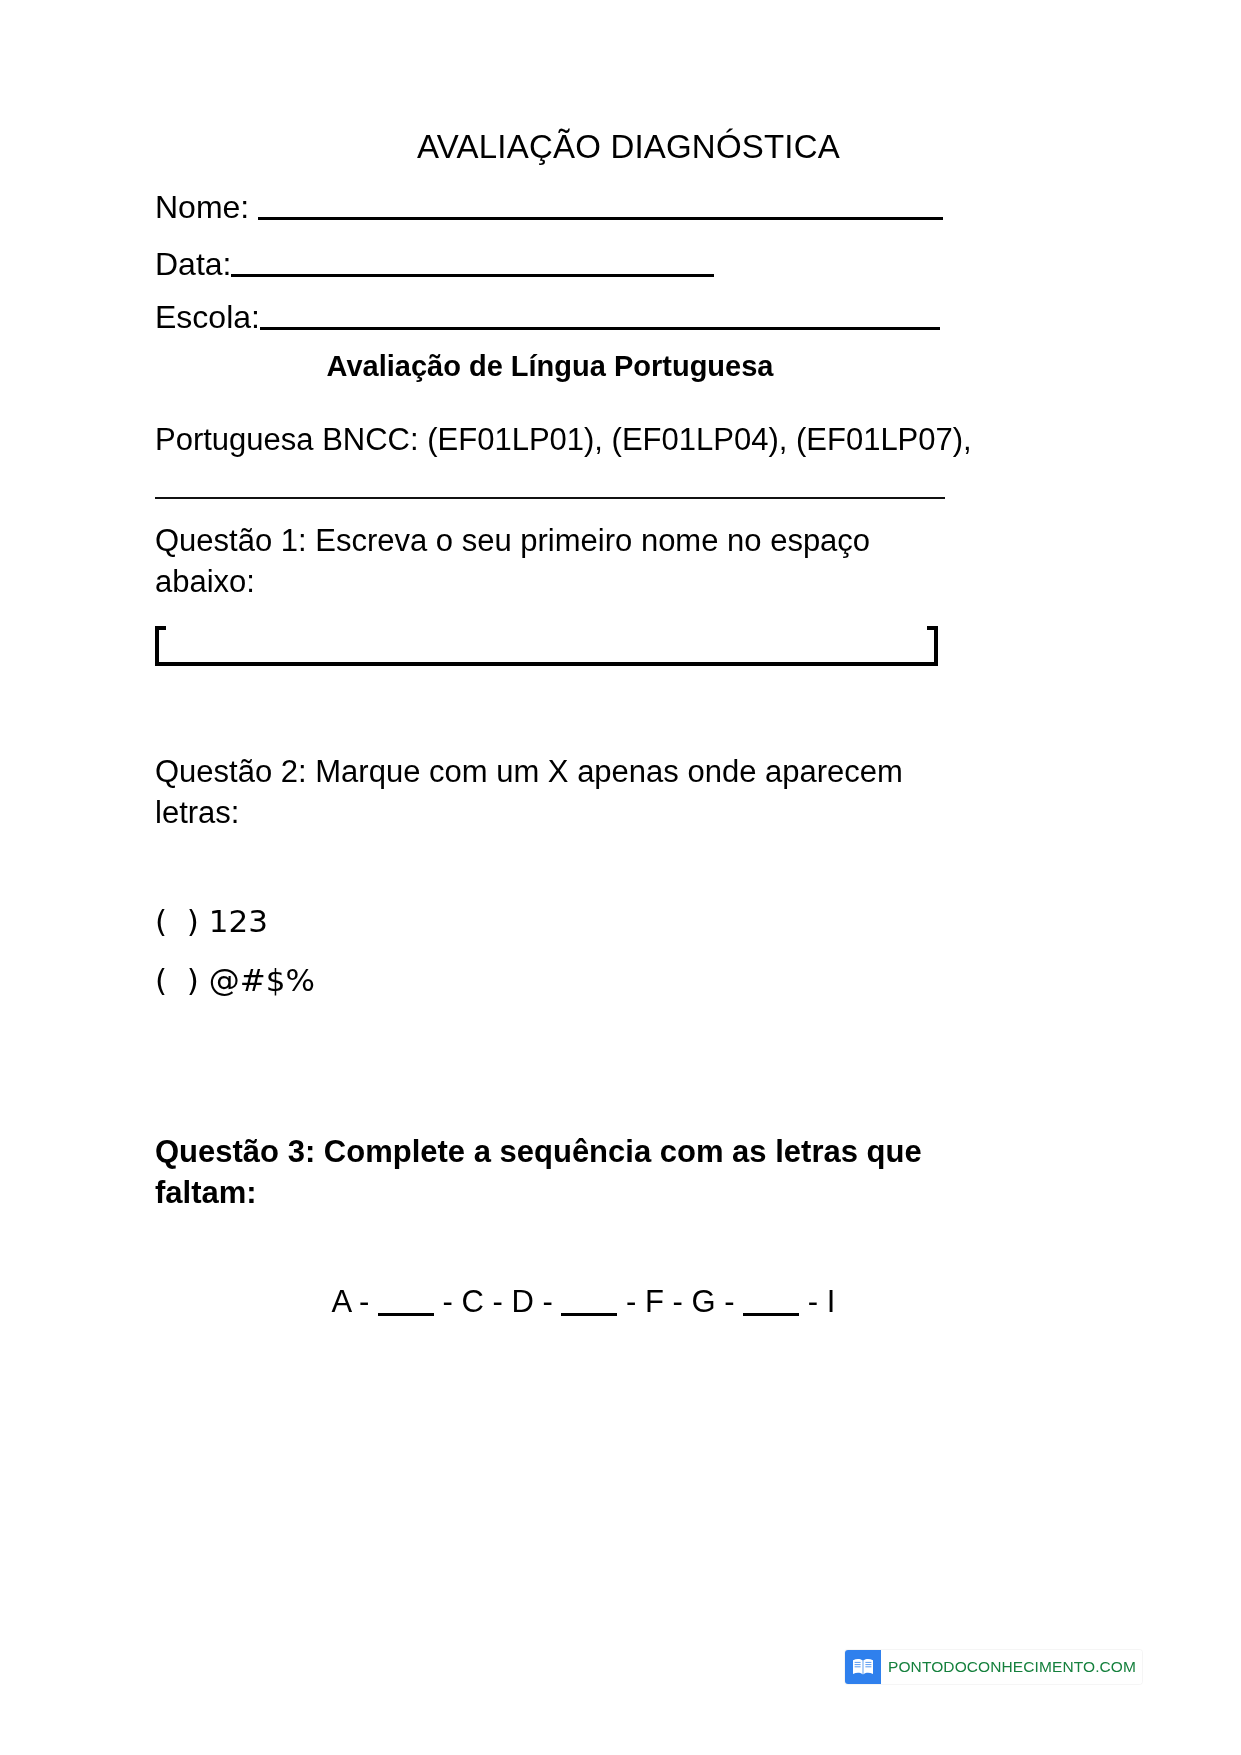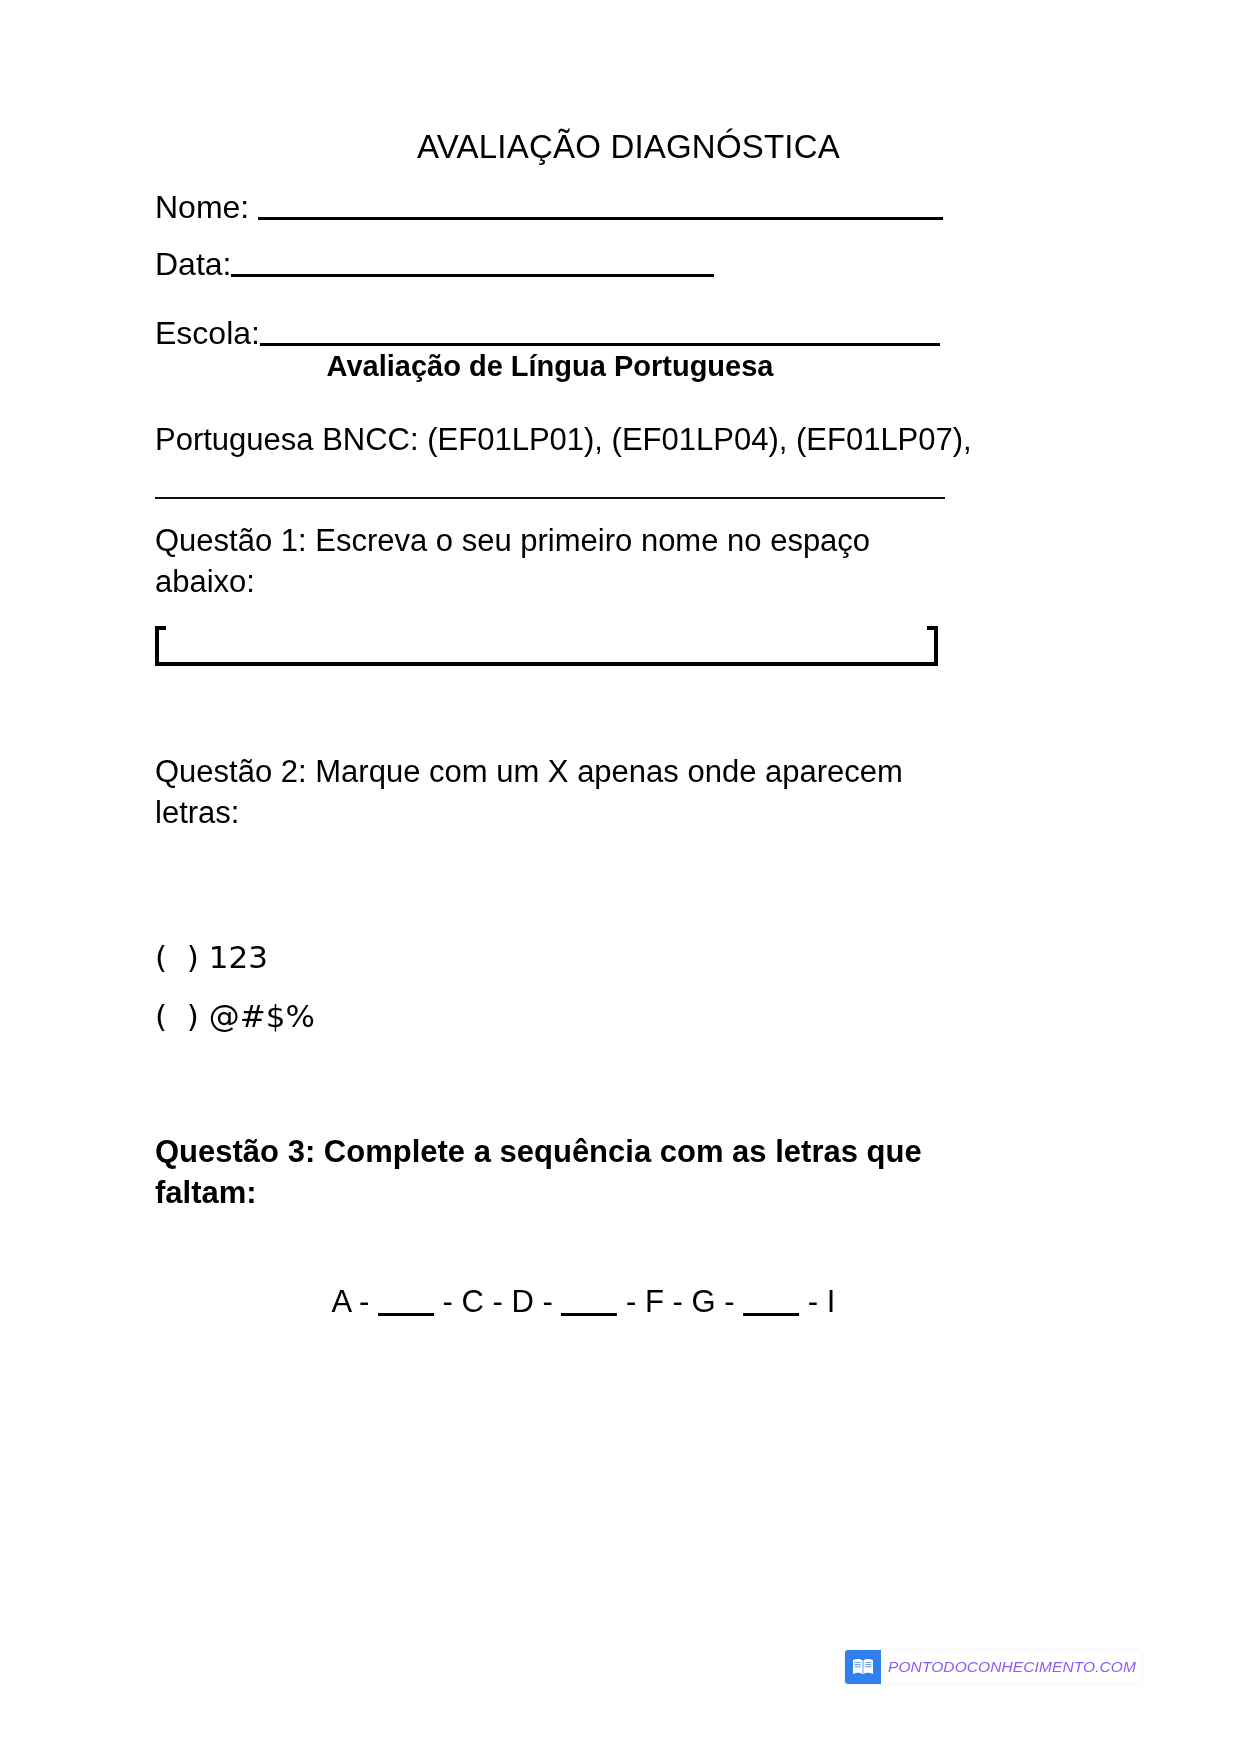"Escola:" #row-escola { top: 316px -> 300px }
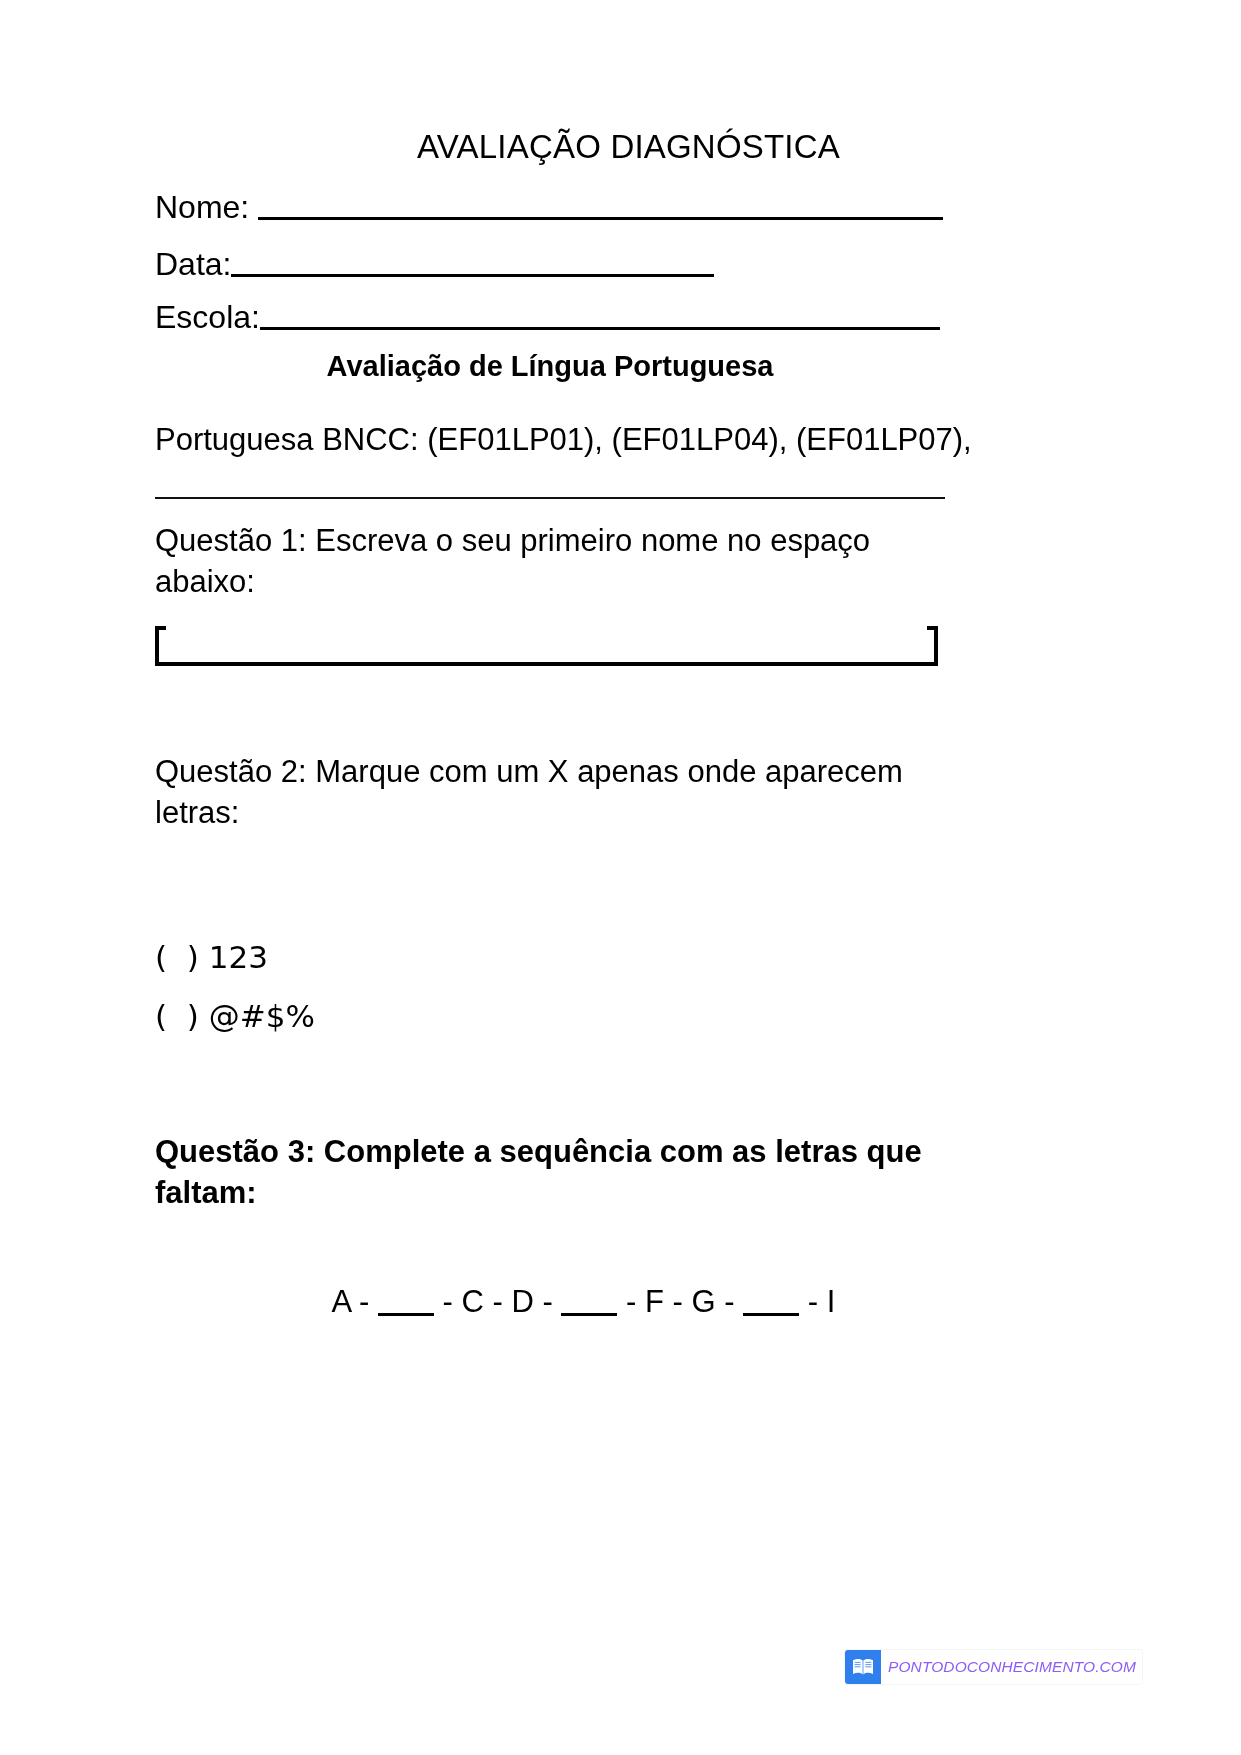"( ) 123" .options { top: 942px -> 906px }
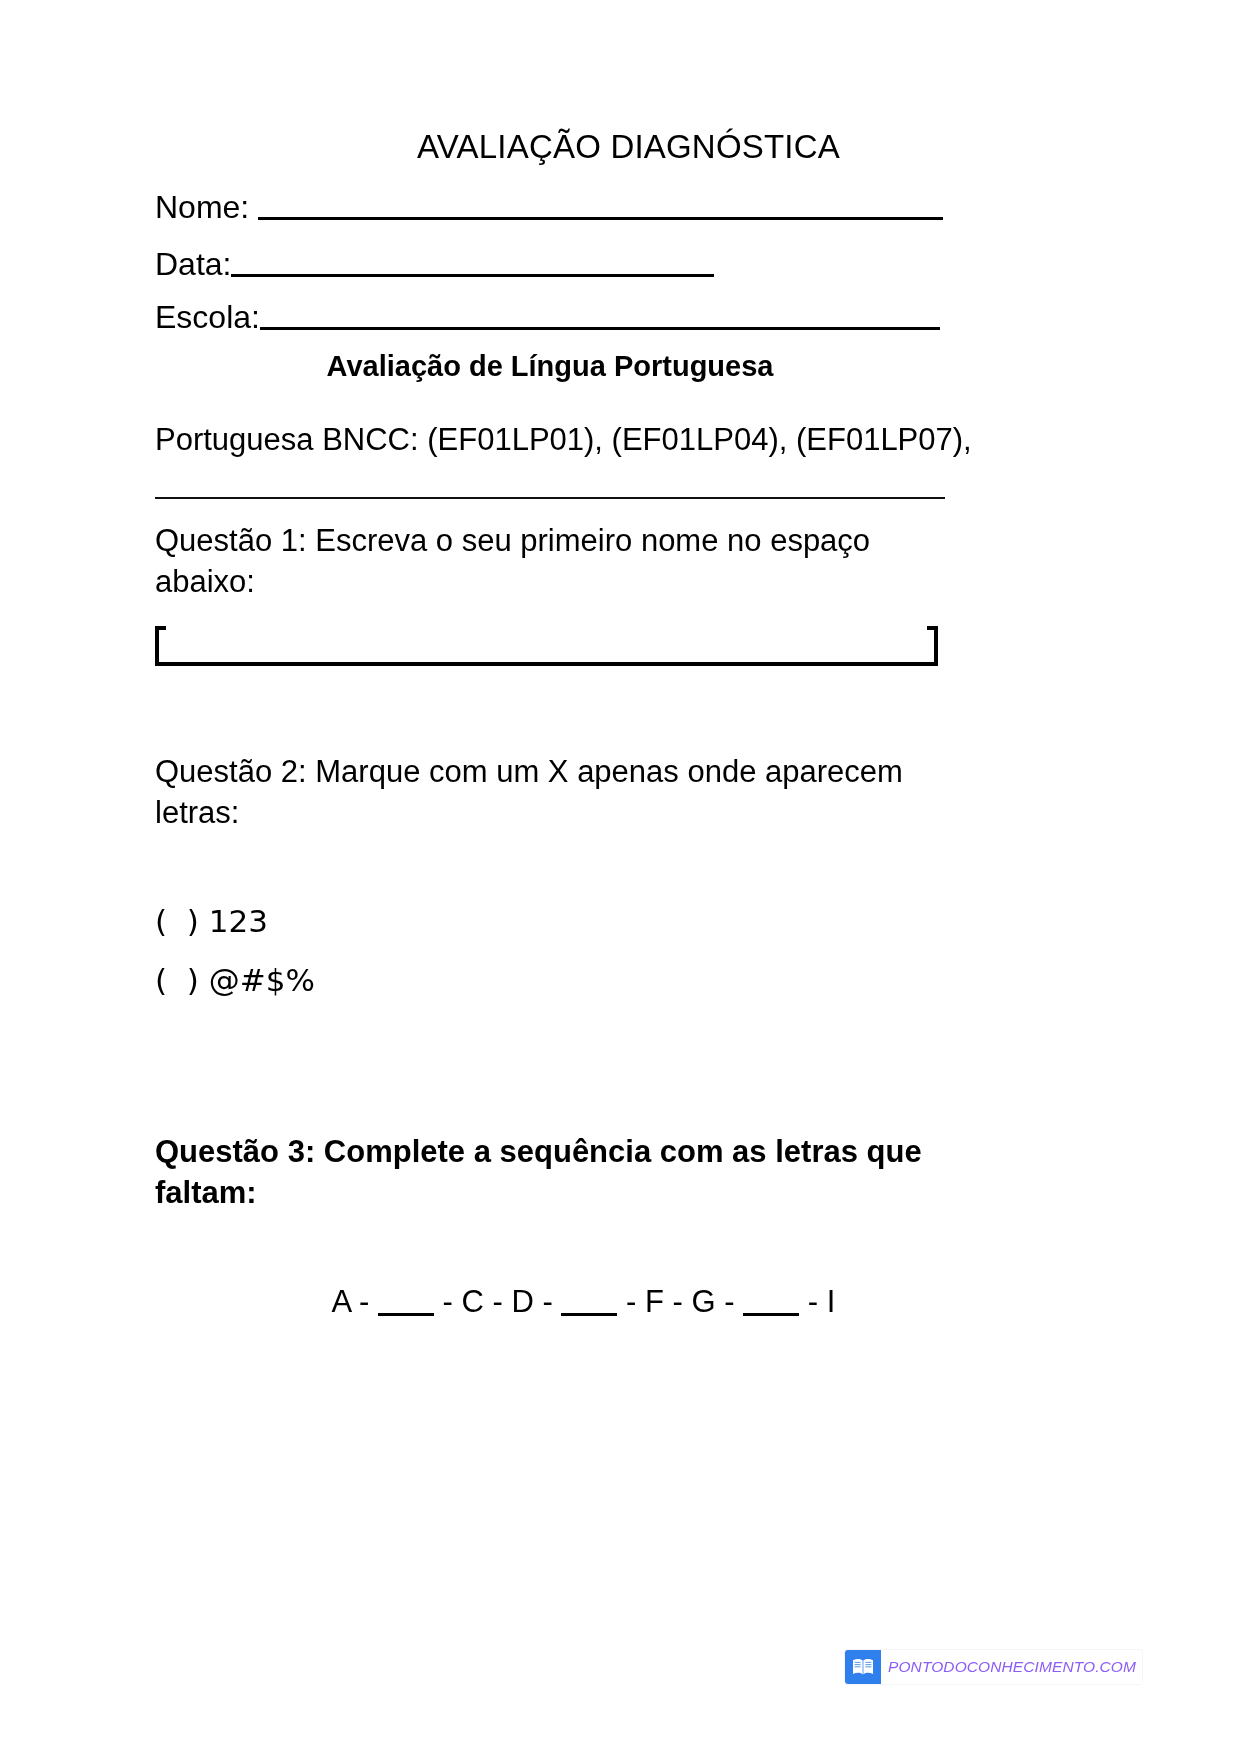"PONTODOCONHECIMENTO.COM" .wm-text { color: #8b5cf6 -> #15803d; font-style: italic -> none }
